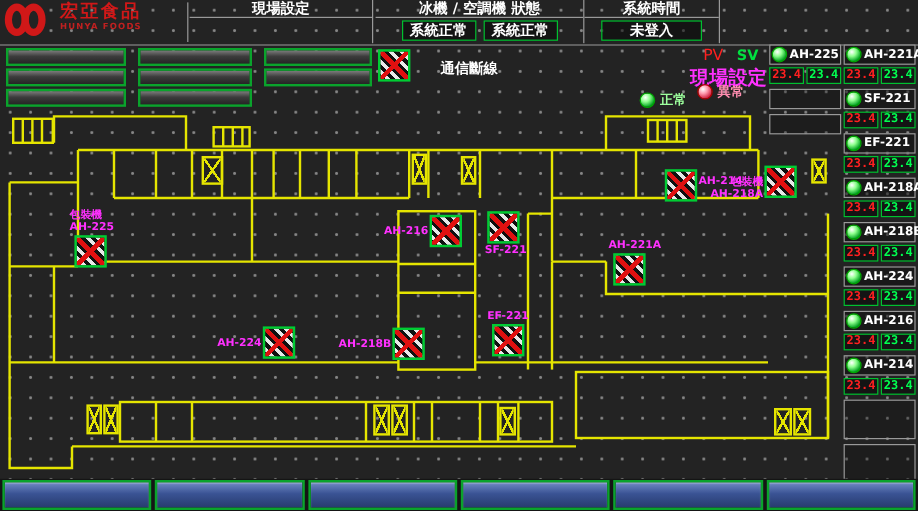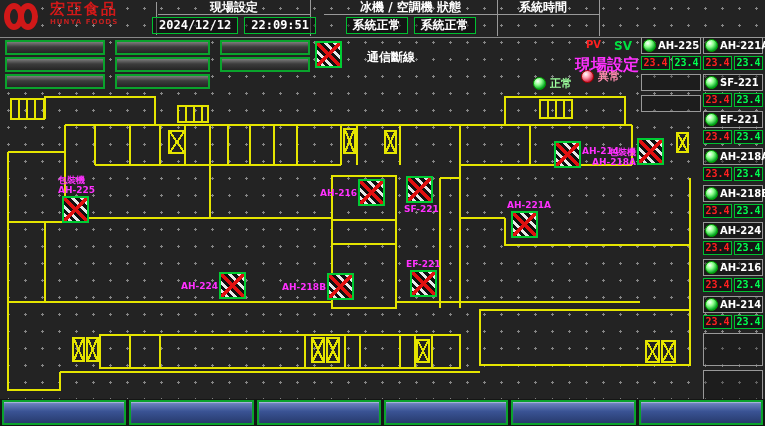"冰機 / 空調機 狀態" .g-status { left: 324px -> 313px }
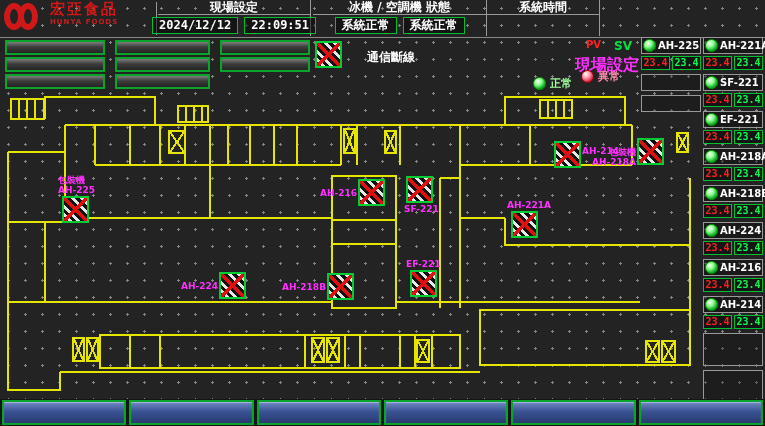"2024/12/12" div.hrow { html: <div> <span>2024/12/12</span> <span>22:09:51</span> </div> -> none }
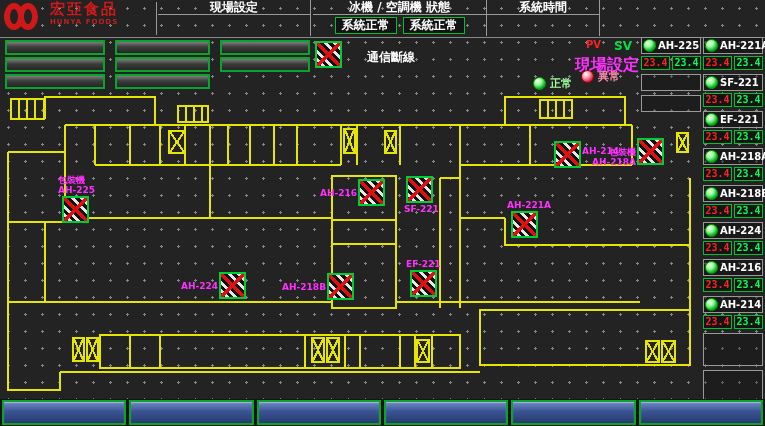"未登入" div.hrow { html: none -> <div> <span>未登入</span> </div> }
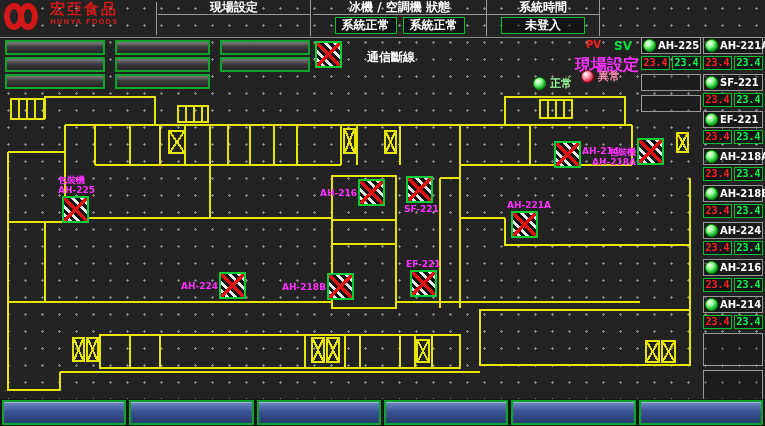"PV" .pv-label { font-size: 10px -> 13px; font-weight: bold -> normal }
